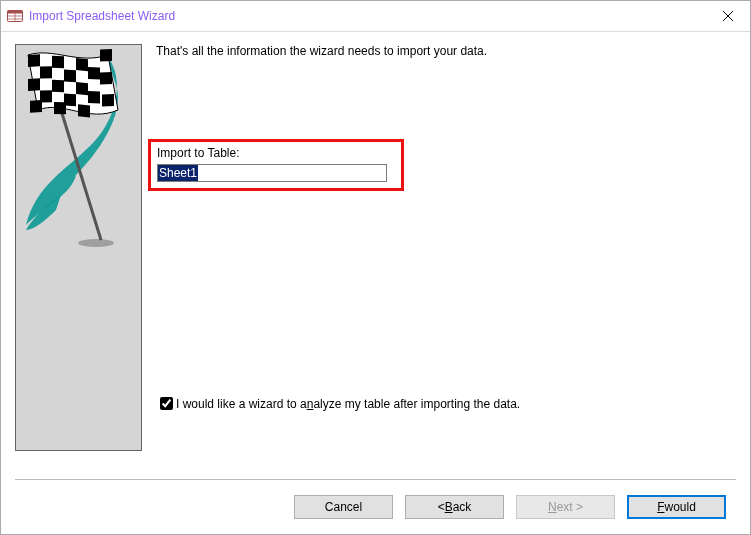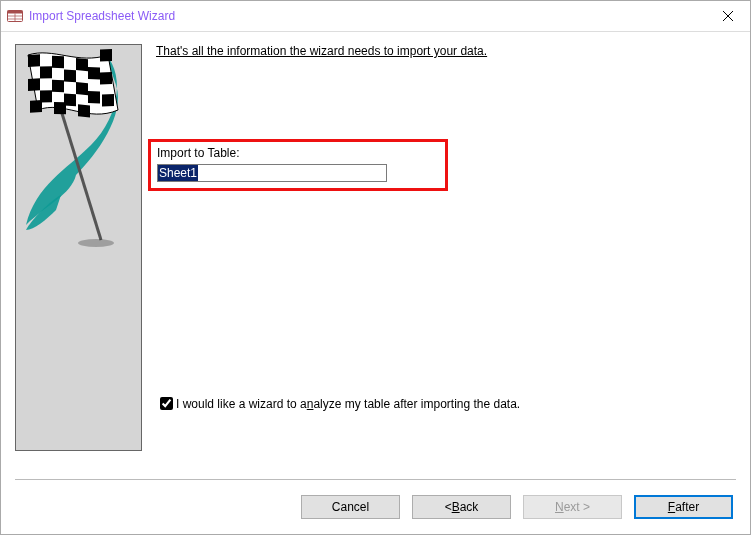"That's all the information the" .intro { text-decoration: underline -> none }
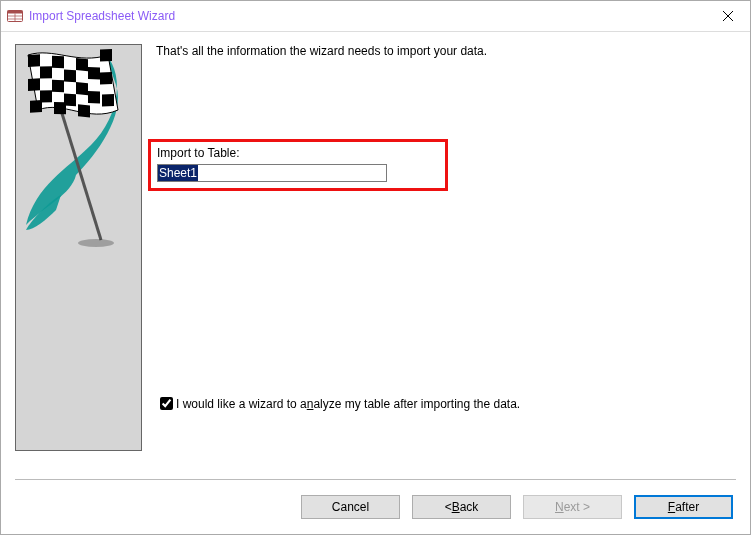"Import to Table:" .highlight-box { width: 300px -> 256px }
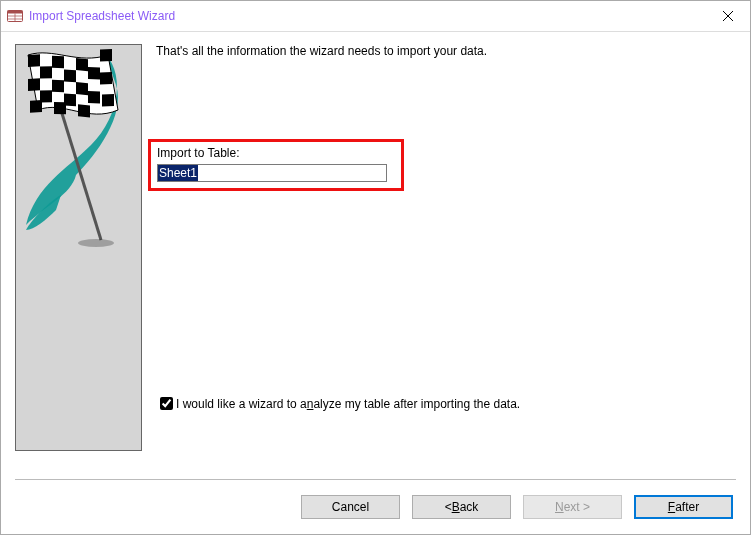"Cancel" .button-row { padding-right: 17px -> 24px }
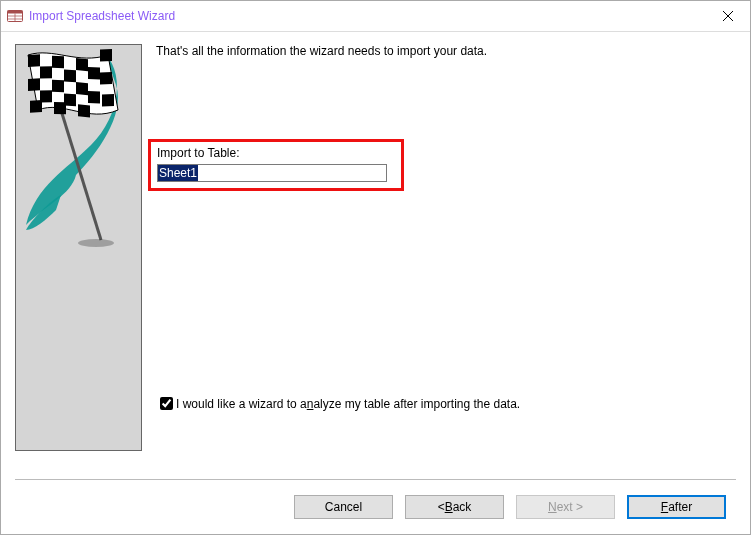"after" span { text: after -> would }
